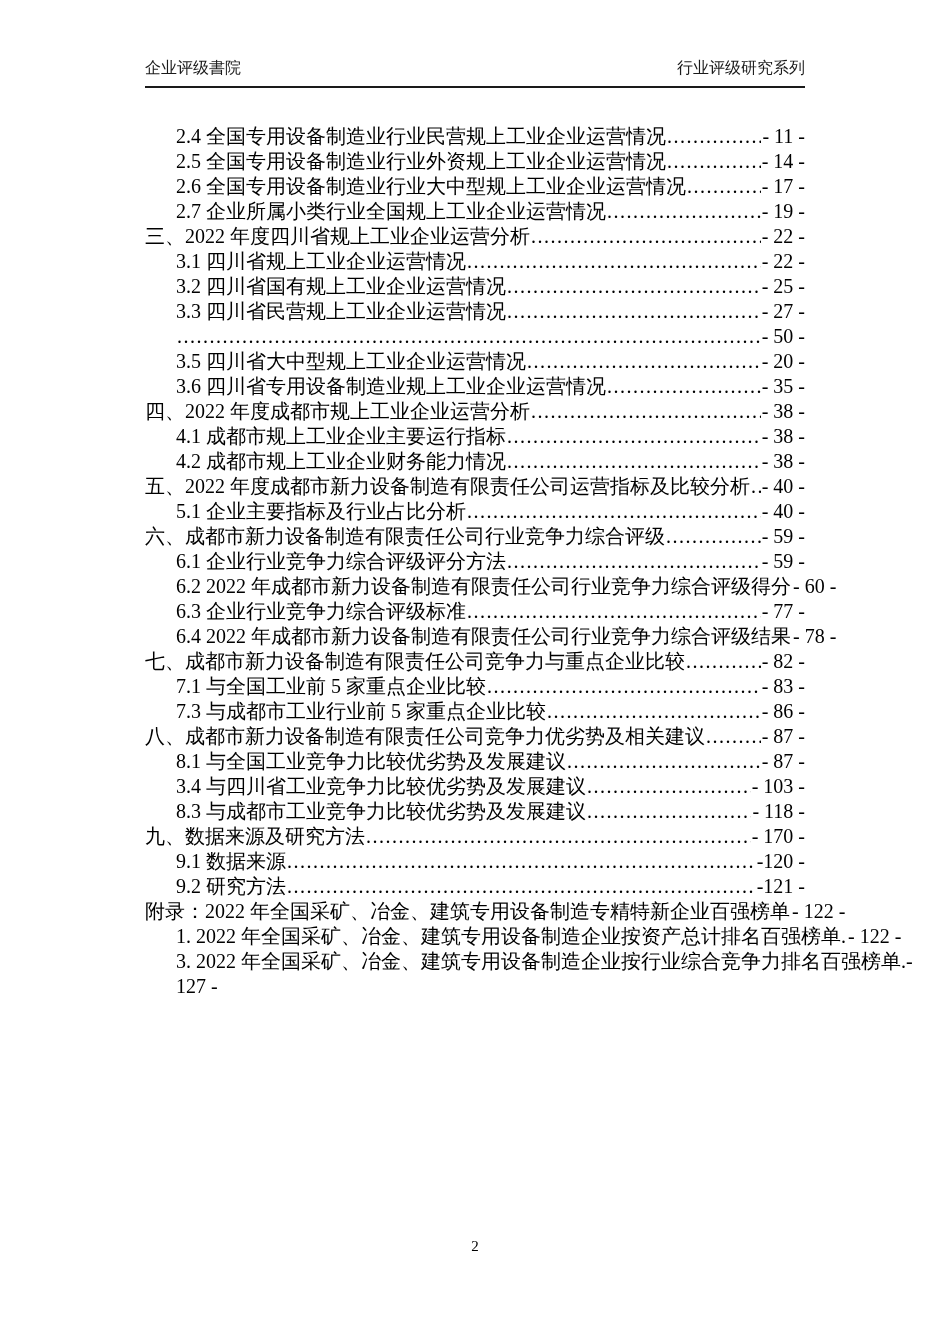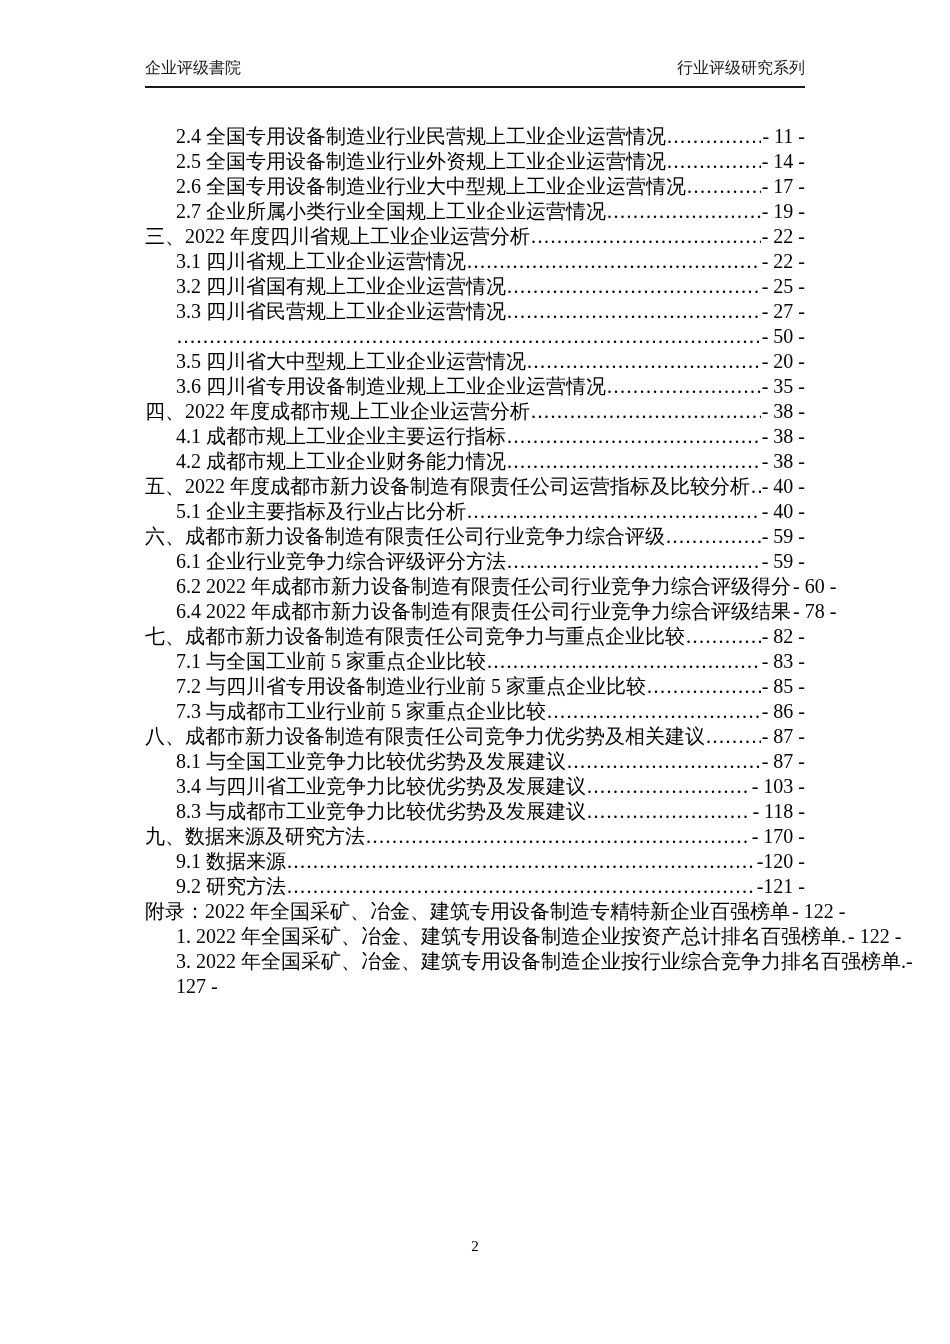"6.3 企业行业竞争力综合评级标准" div.toc-row { html: none -> <div> <span>6.3 企业行业竞争力综合评级标准</span> <span></span> <span>- 77 -</span> </div> }
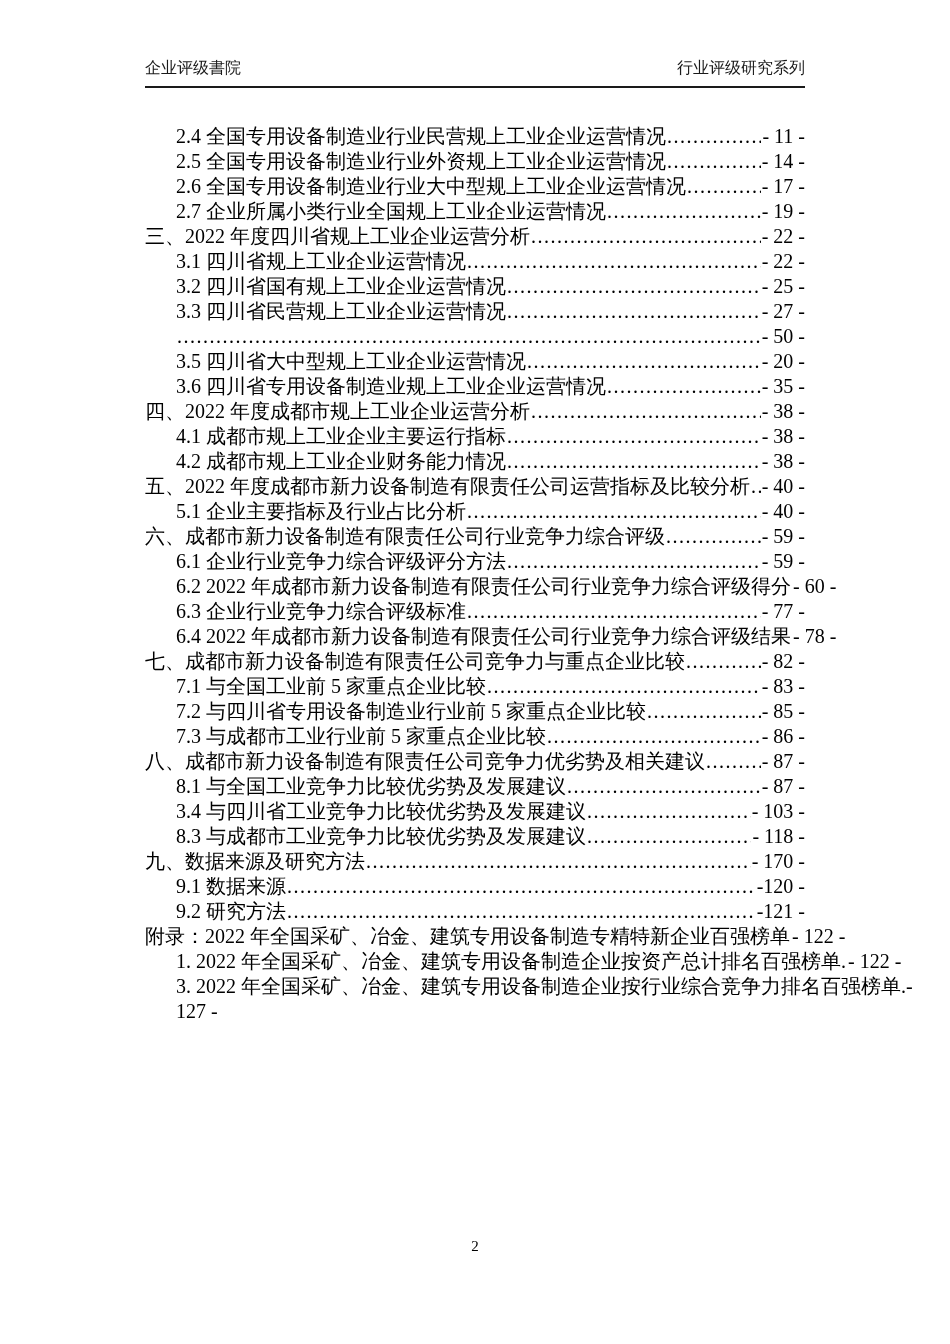"7.2 与四川省专用设备制造业行业前 5 家重点企业比较" div.toc-row { html: <div> <span>7.2 与四川省专用设备制造业行业前 5 家重点企业比较</span> <span></span> <span>- 85 -</span> </div> -> none }
